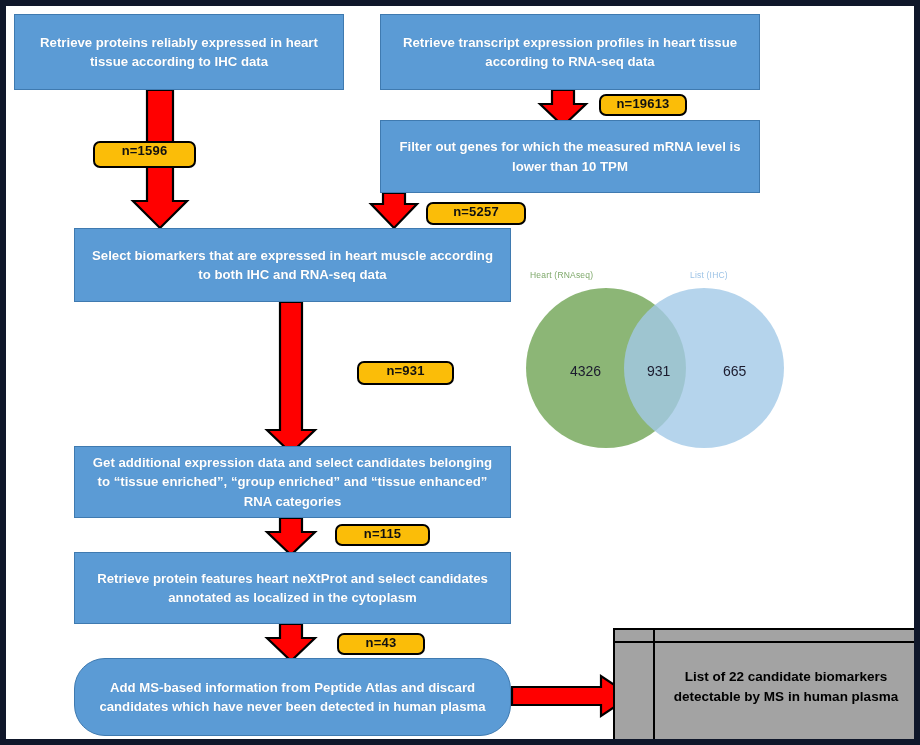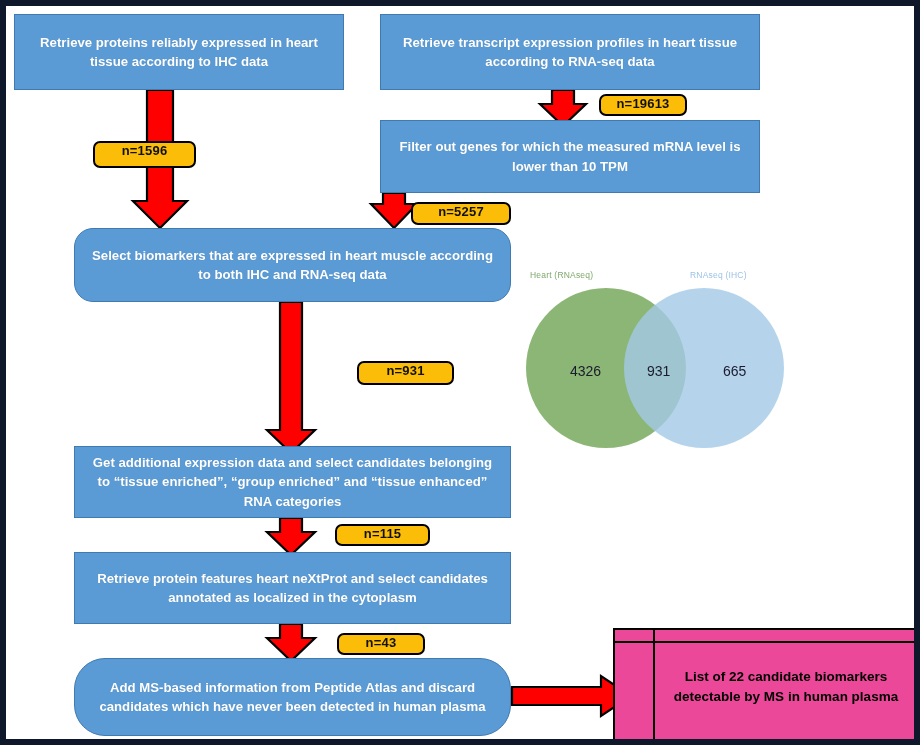"n=5257" div.badge { left: 405px -> 420px }
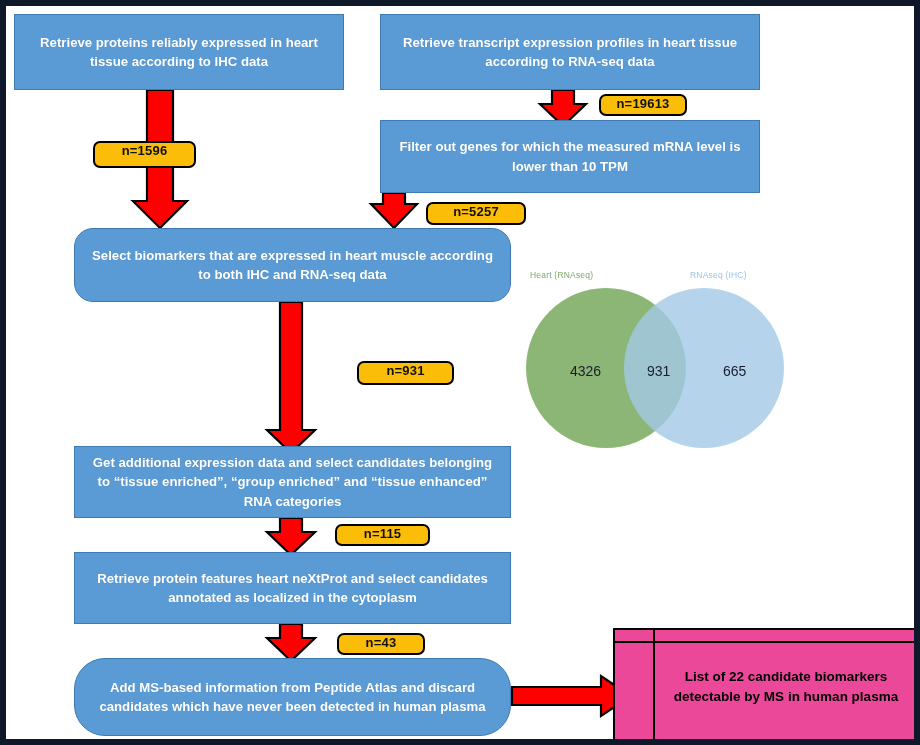"Select biomarkers that are expressed" div.pbox { border-radius: 19px -> none }
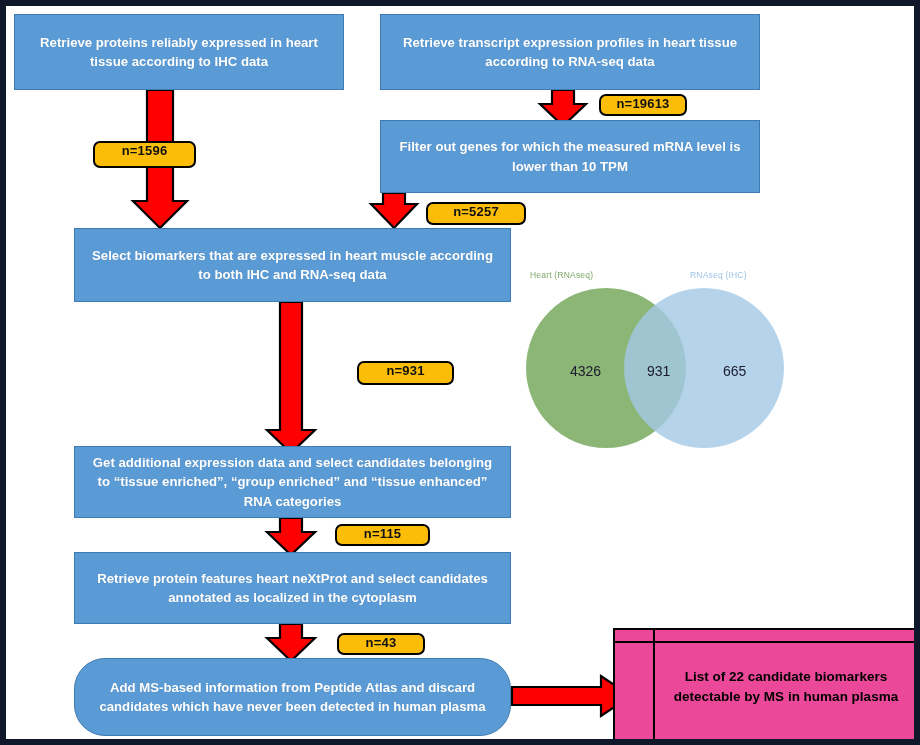"RNAseq (IHC)" div.venn-label { text: RNAseq -> List }
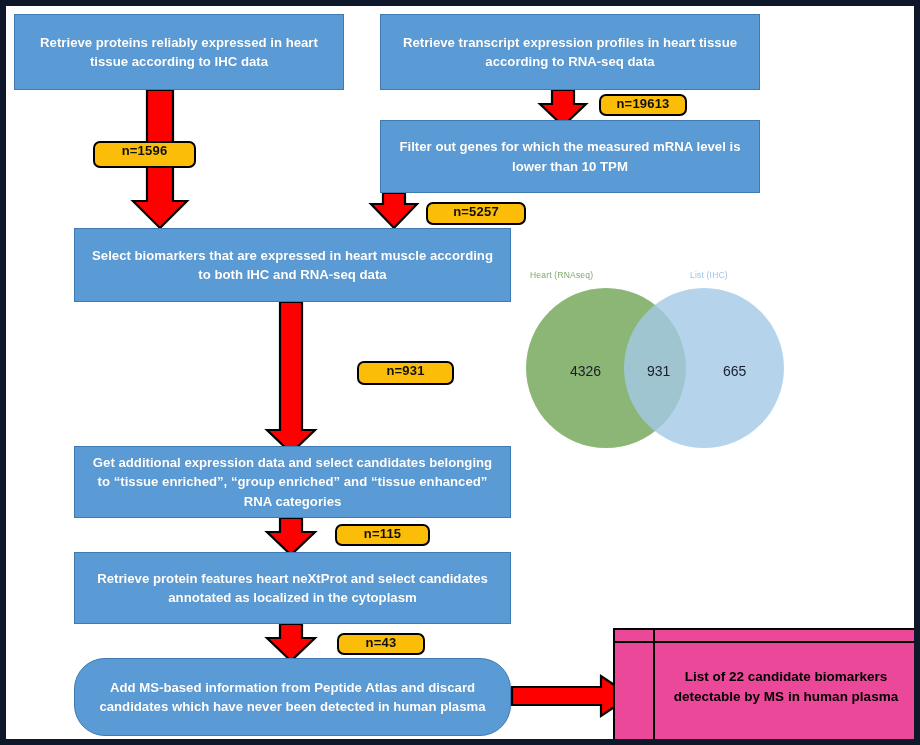"List of 22 candidate biomarkers" .greenbox { background: #ec4899 -> #a3a3a3 }
